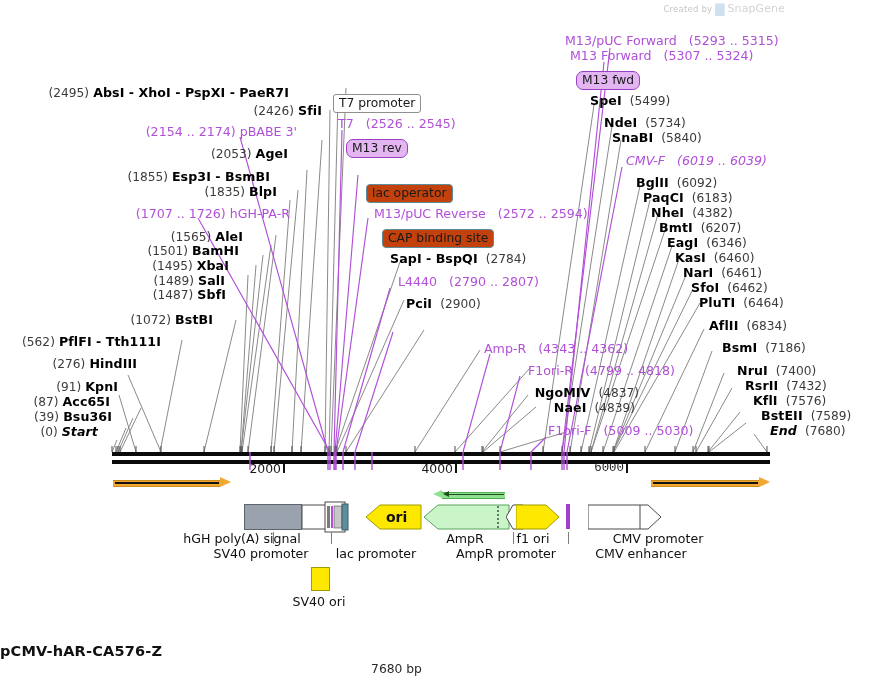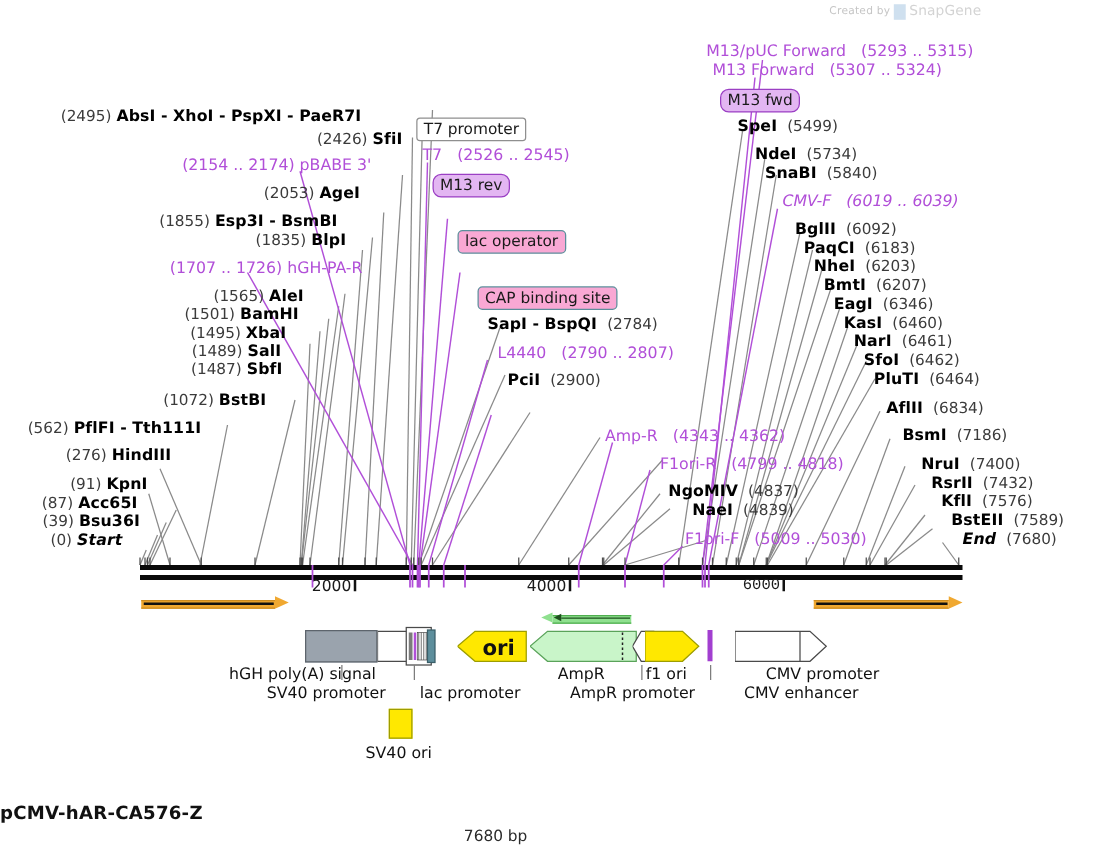"lac operator" .pill.blue { background: #f9a8d4 -> #c2410c }
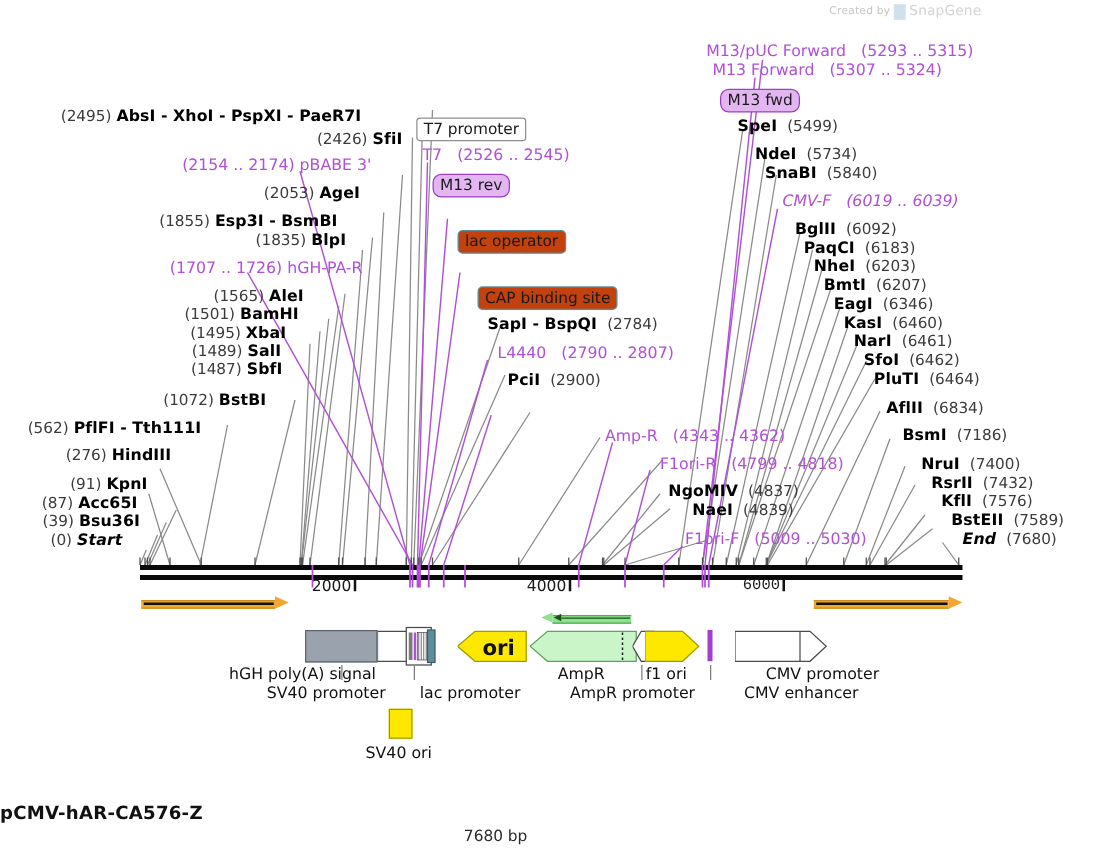"M13/pUC Reverse (2572 .. 2594)" div.lbl { html: none -> <div> <span>M13/pUC Reverse</span>&nbsp;&nbsp; <span>(2572 .. 2594)</span> </div> }
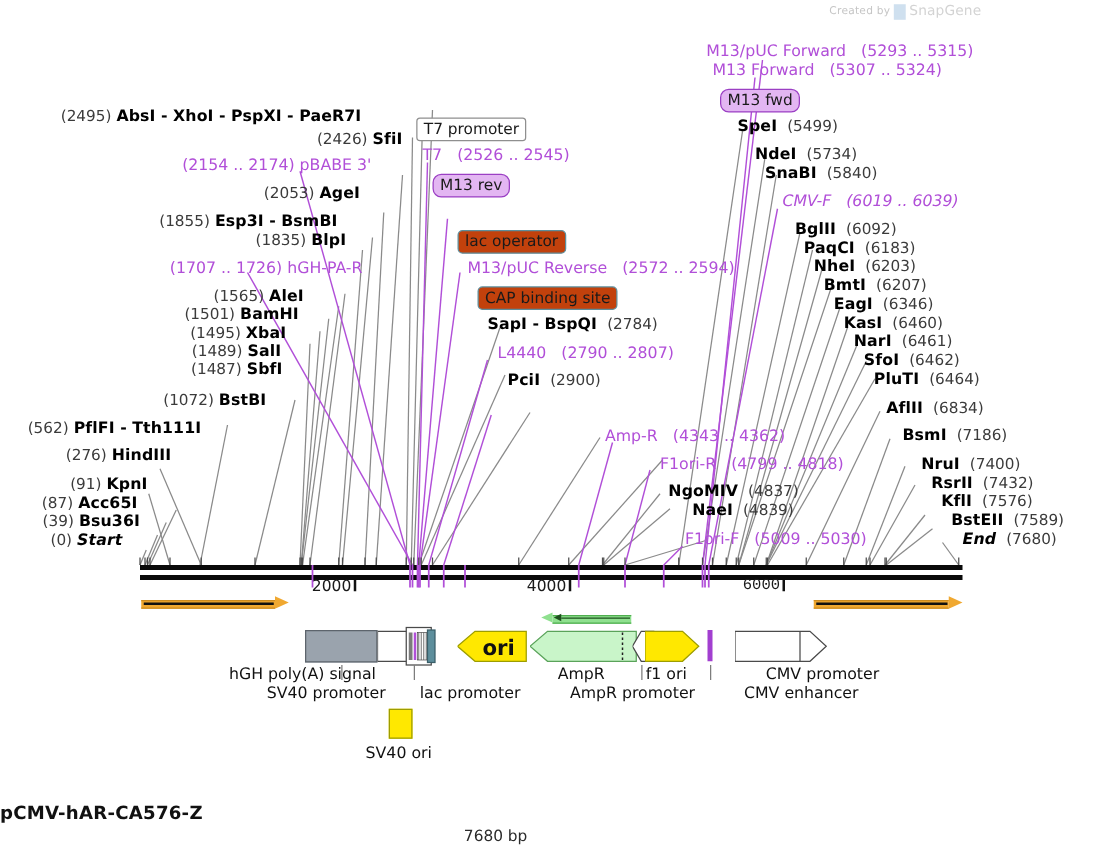"(6203)" span.pos { text: 6203 -> 4382 }
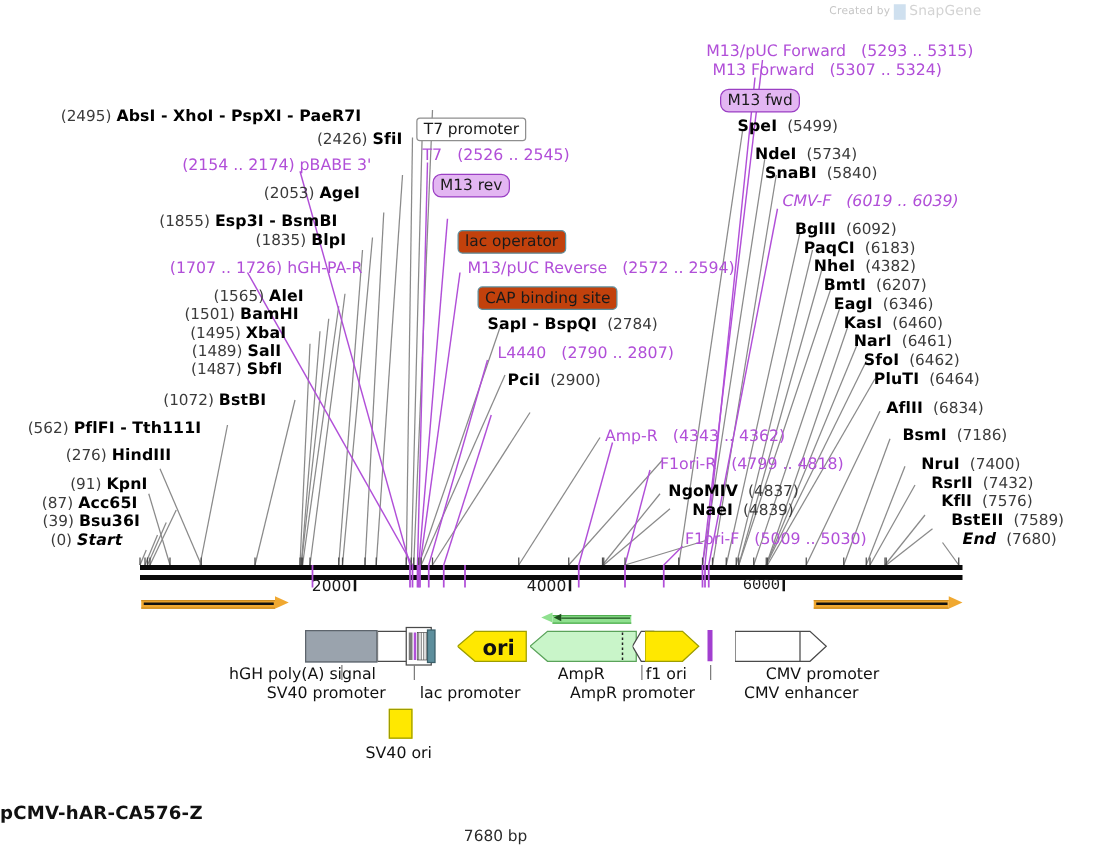"ori" div { font-size: 17px -> 14px }
